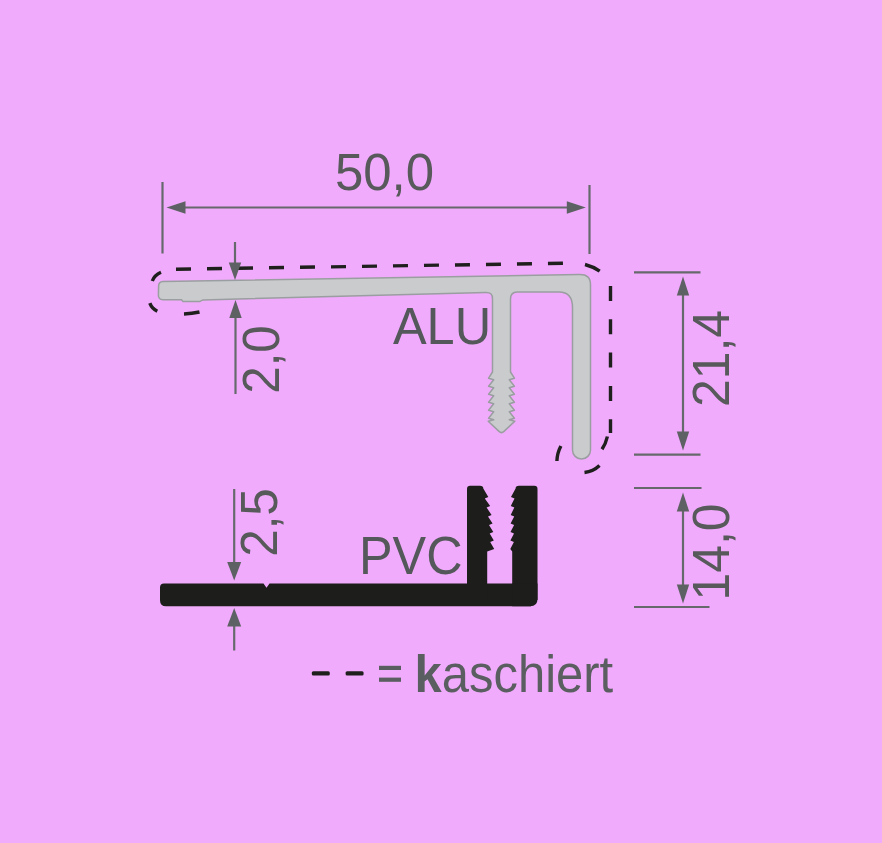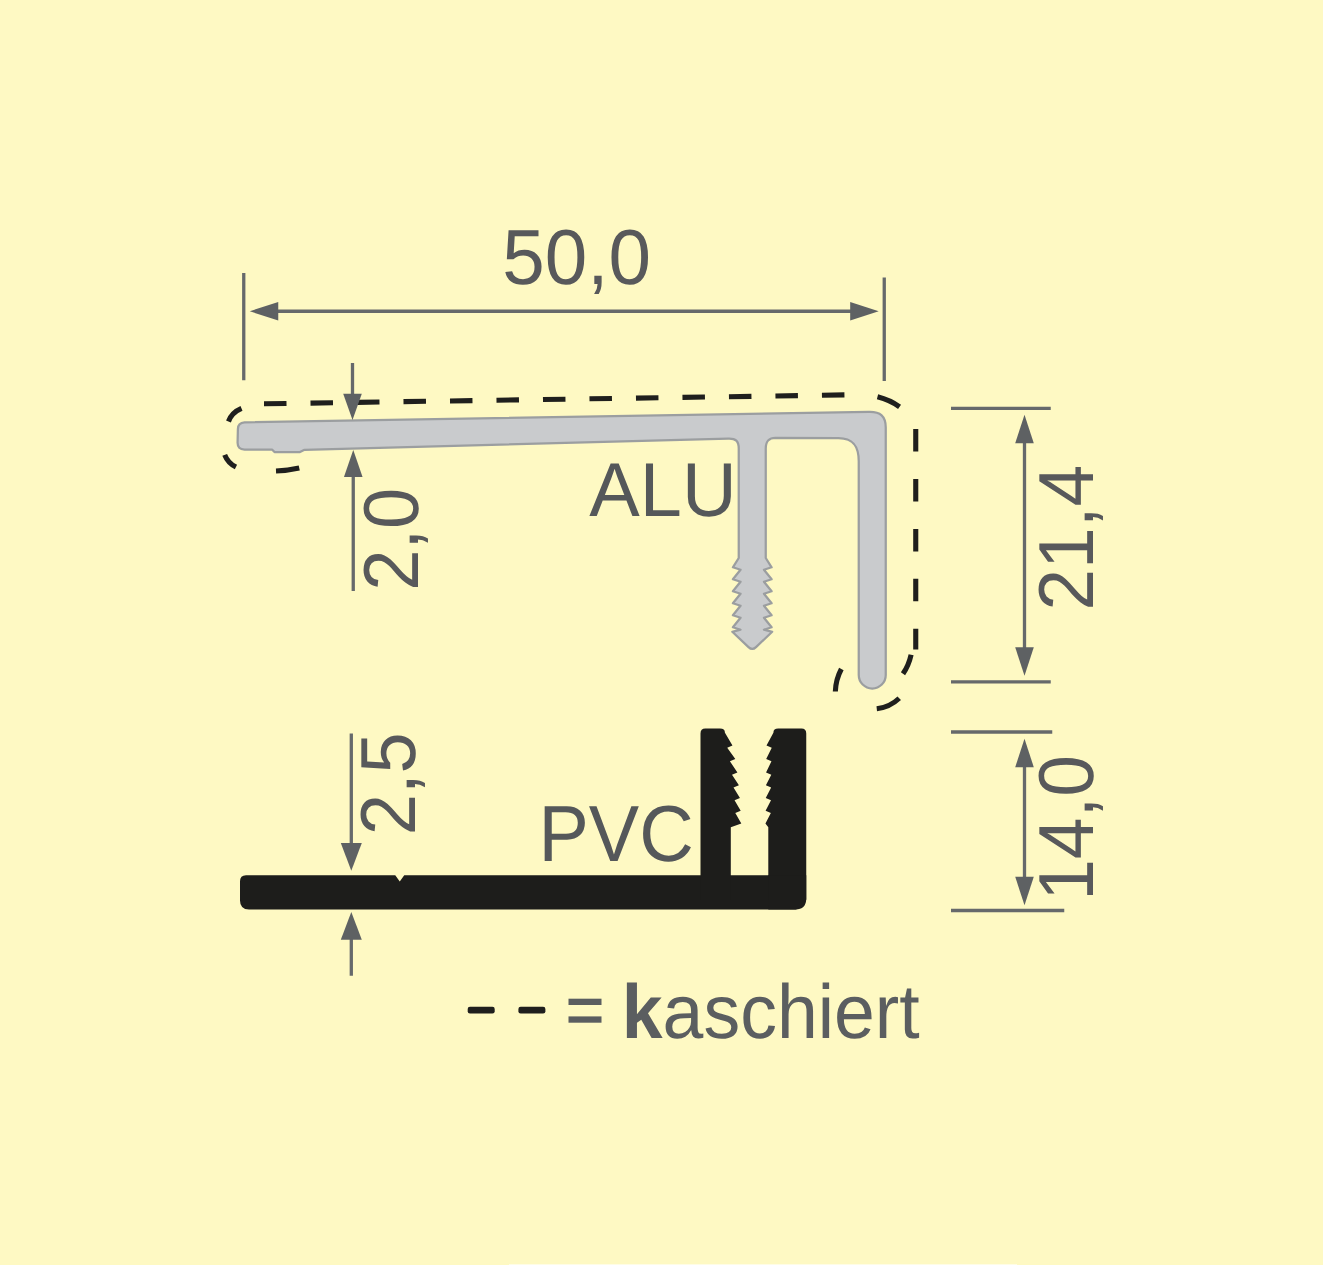"50,0" .stage { background: #fef9c3 -> #f0abfc }
